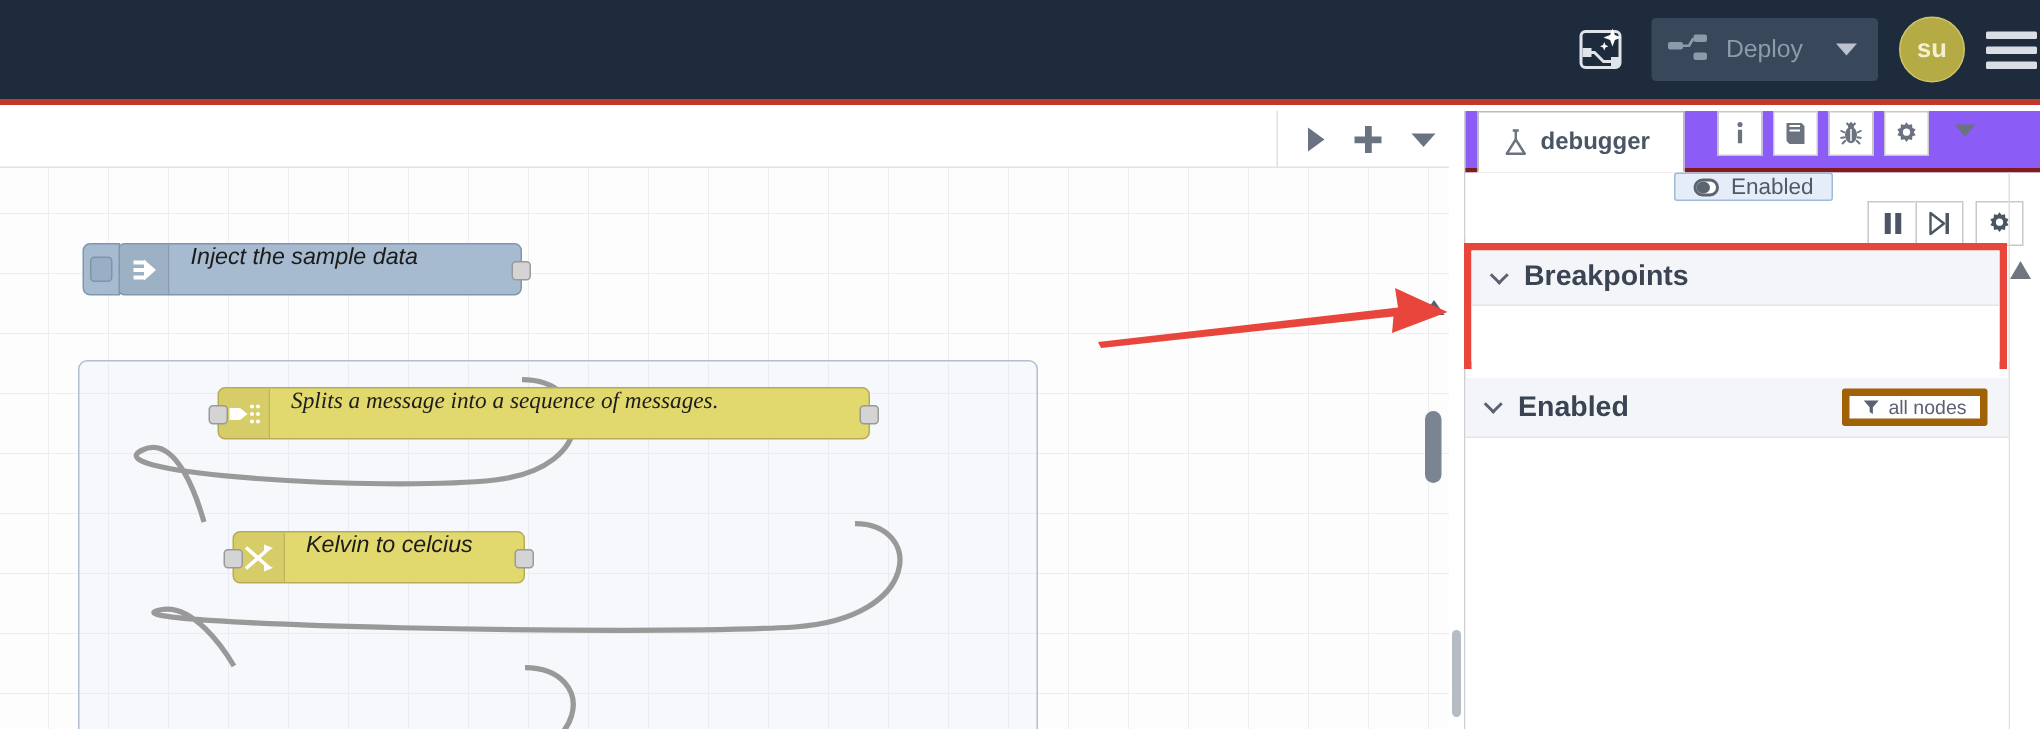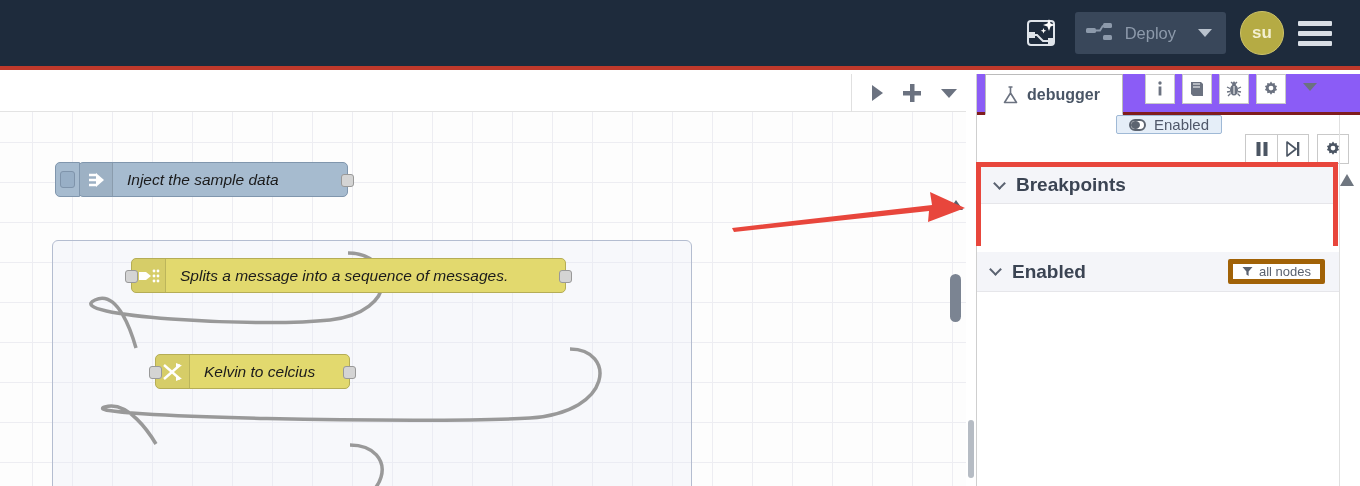"Deploy" .hdr-right { right: 28px -> 2px }
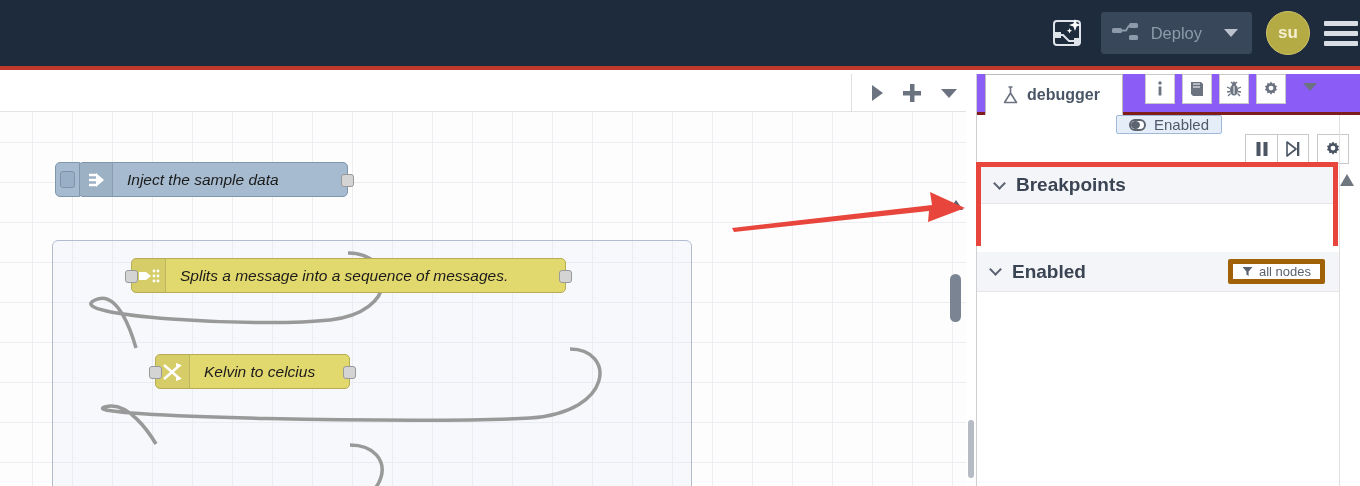"Inject the sample data" .node { align-items: center -> none }
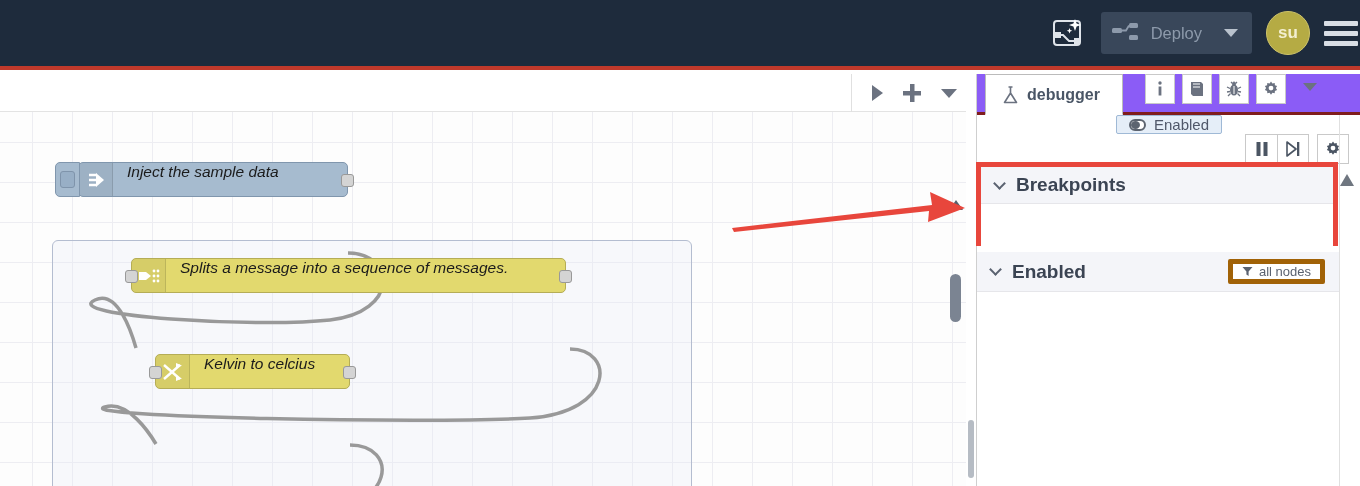"Splits a message into a" div.node { font-family: none -> Liberation Serif, serif; left: 131px -> 145px }
